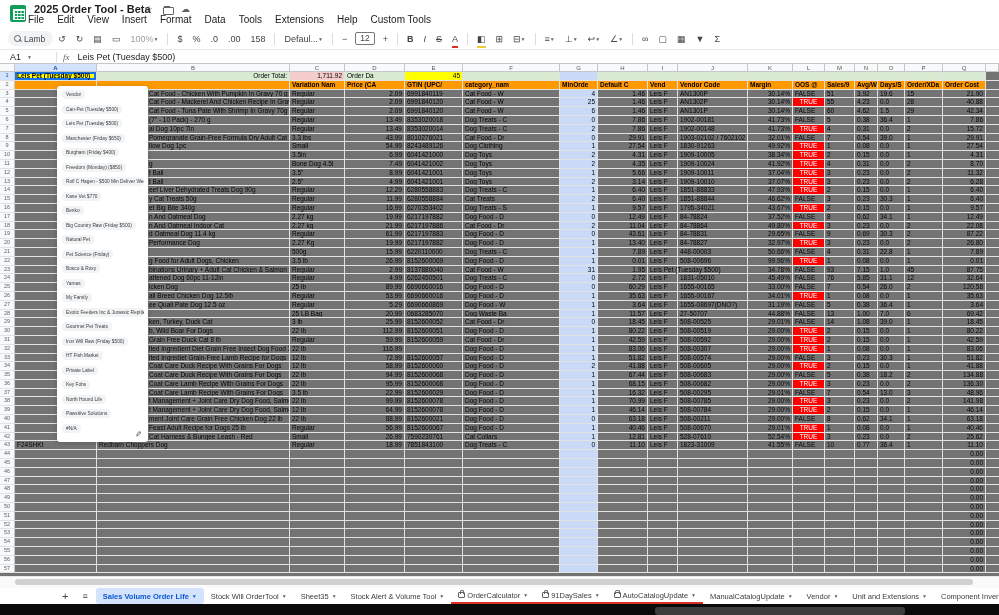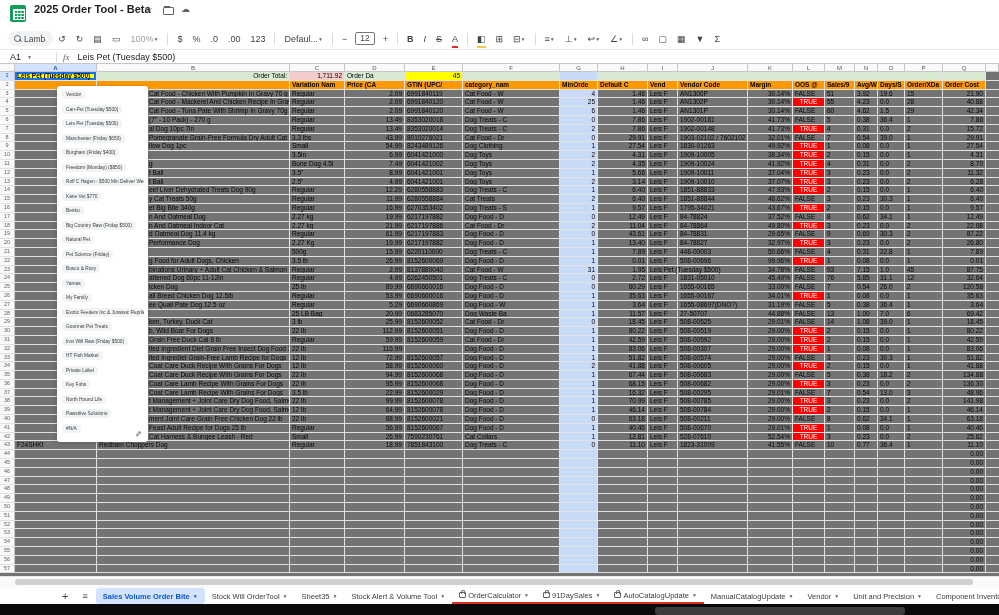"File" div { html: none -> <div> <span>File</span> <span>Edit</span> <span>View</span> <span>Insert</span> <span>Format</span> <span>Data</span> <span>Tools</span> <span>Extensions</span> <span>Help</span> <span>Custom Tools</span> </div> }
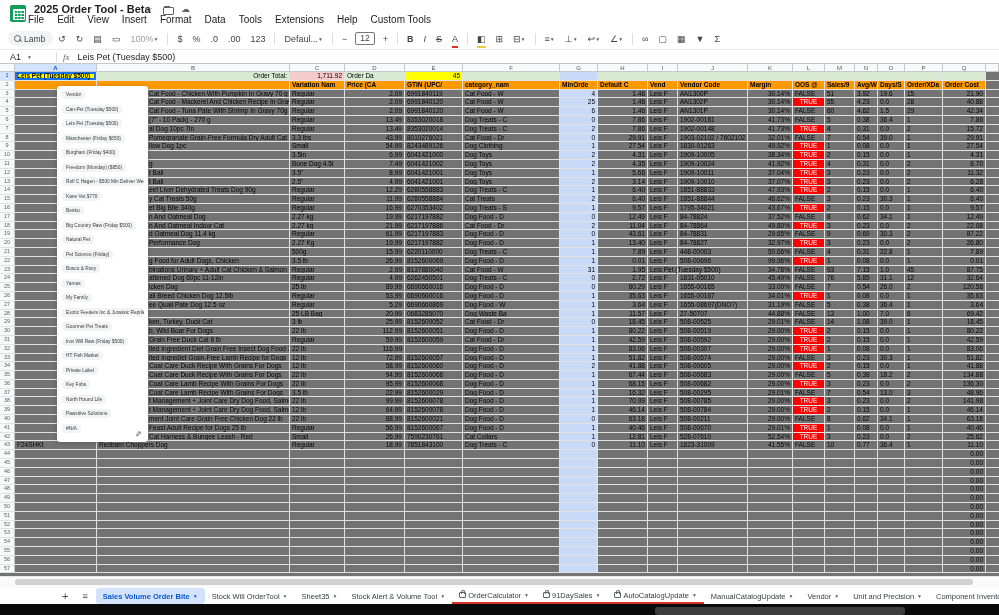"123" span.ti { text: 123 -> 158 }
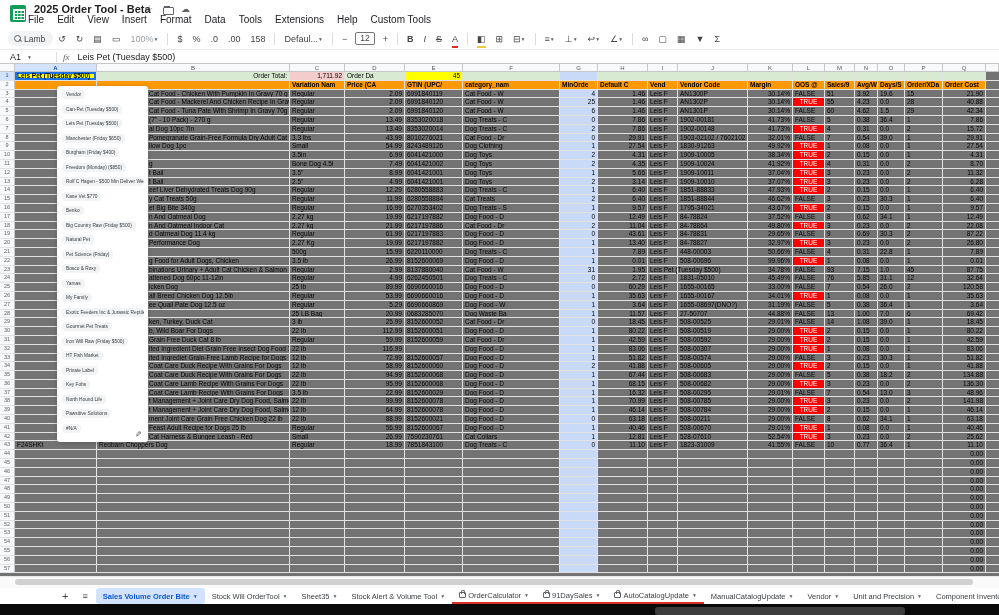"Sales Volume Order Bite" span { text: Bite -> Life }
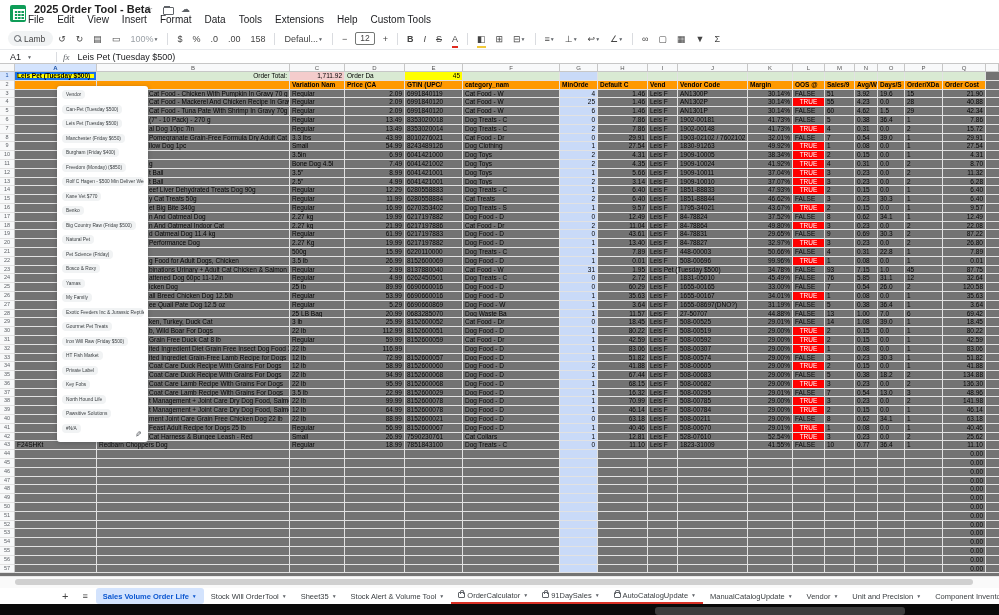"Unit and Precision" span { text: Precision -> Extensions }
